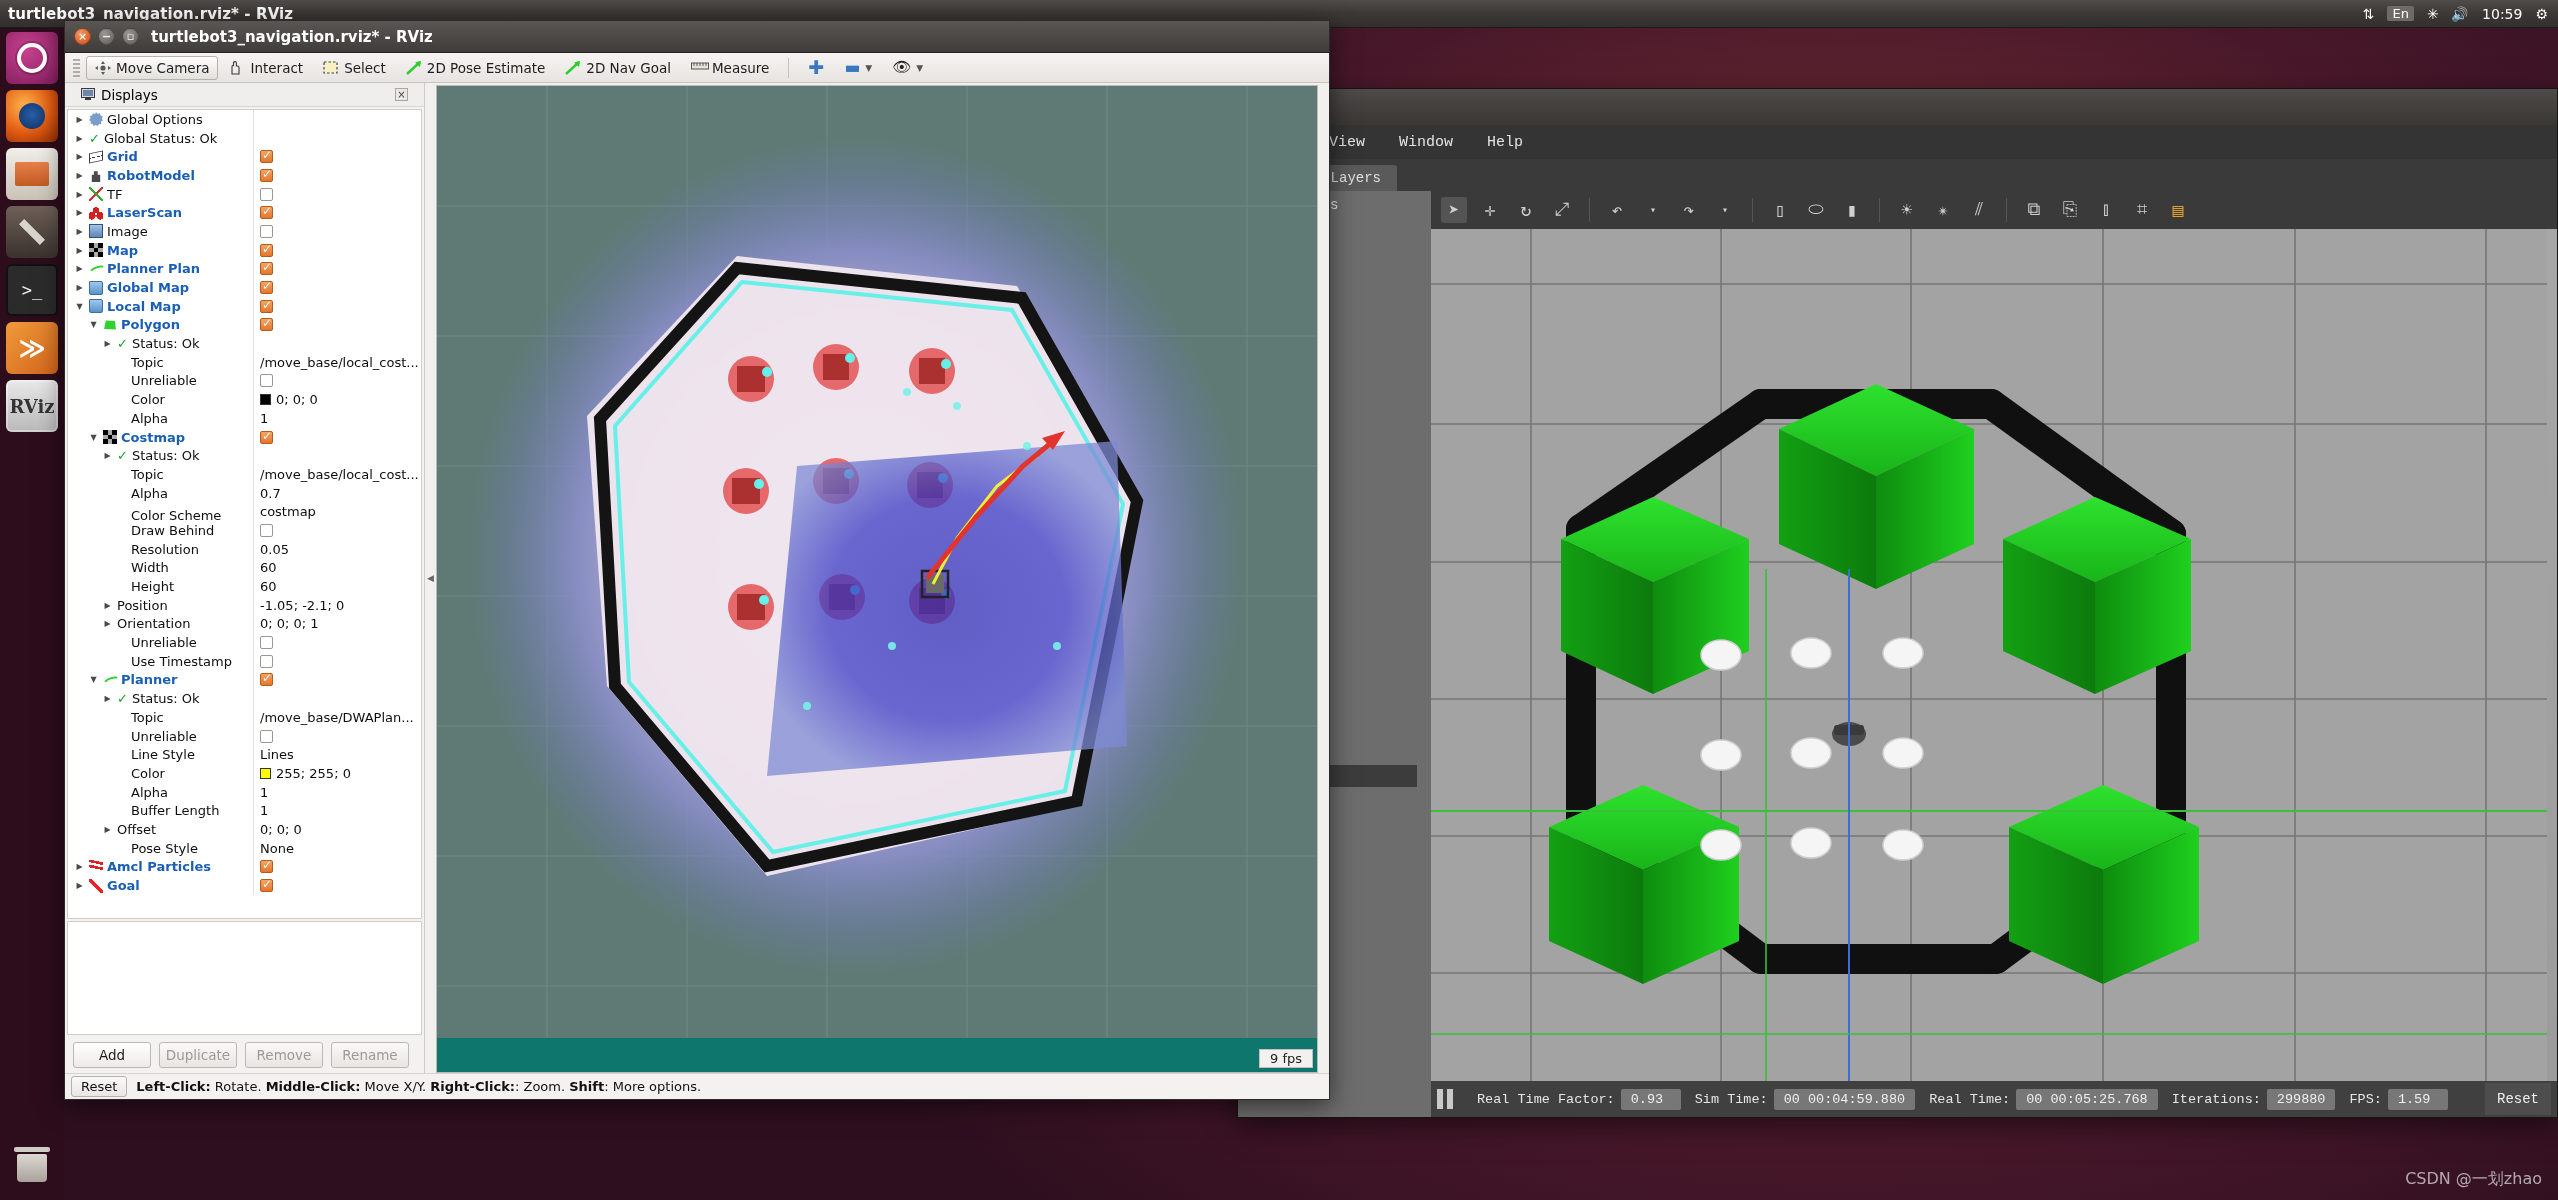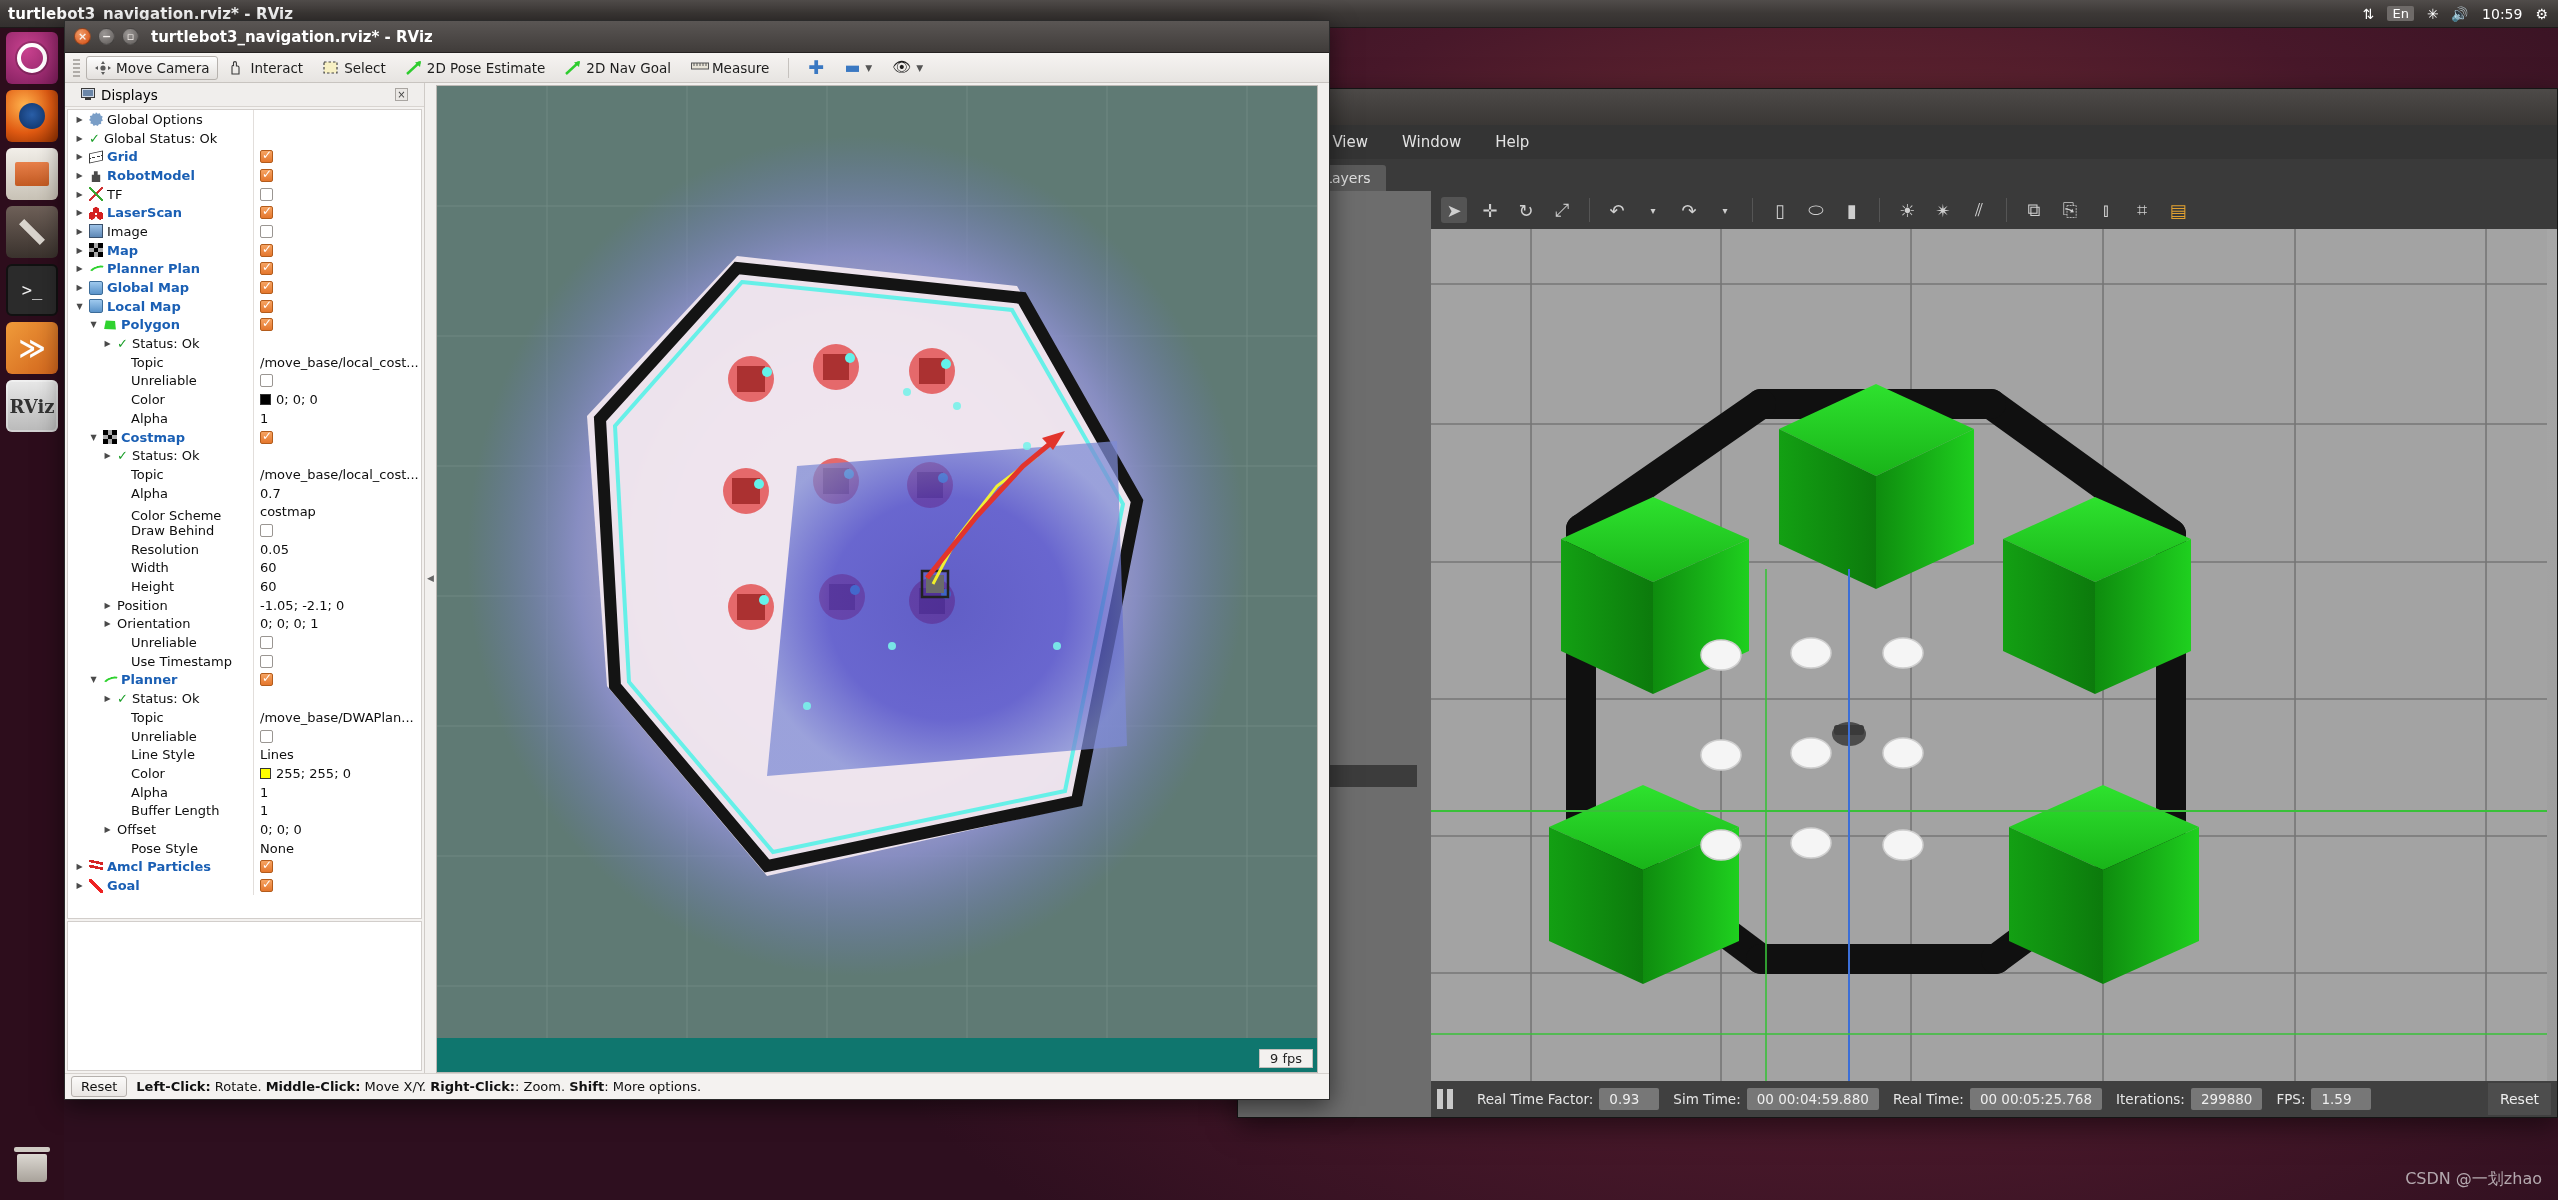"View" #gz-win { font-family: none -> Liberation Mono, monospace }
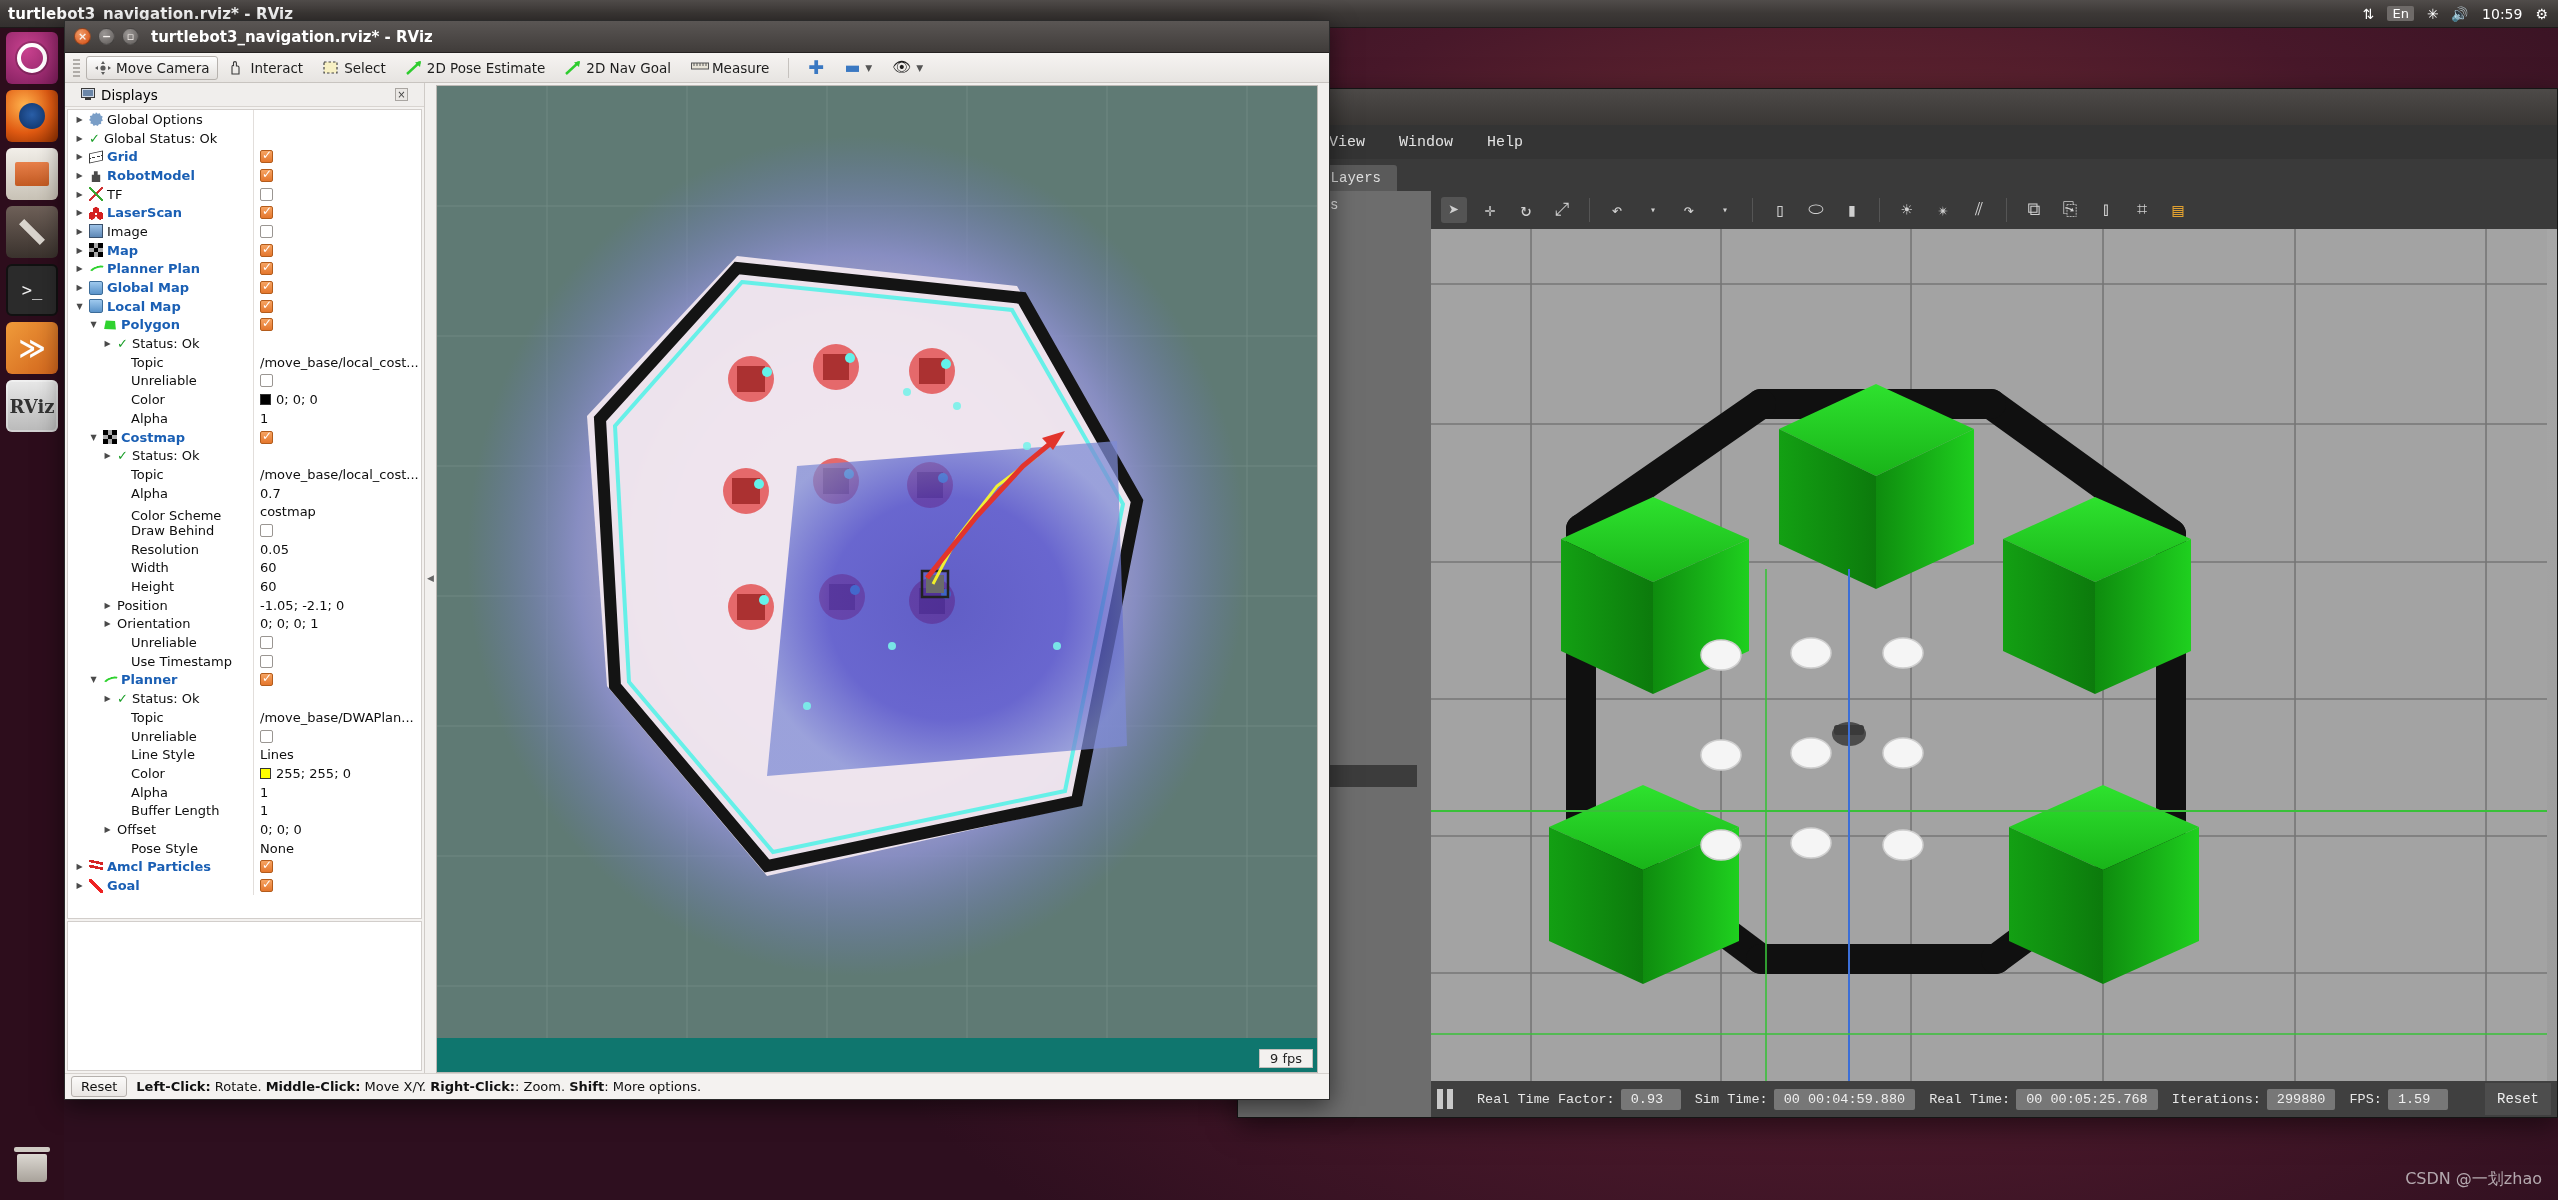"Add" div { html: none -> <div> <span>Add</span> <span>Duplicate</span> <span>Remove</span> <span>Rename</span> </div> }
